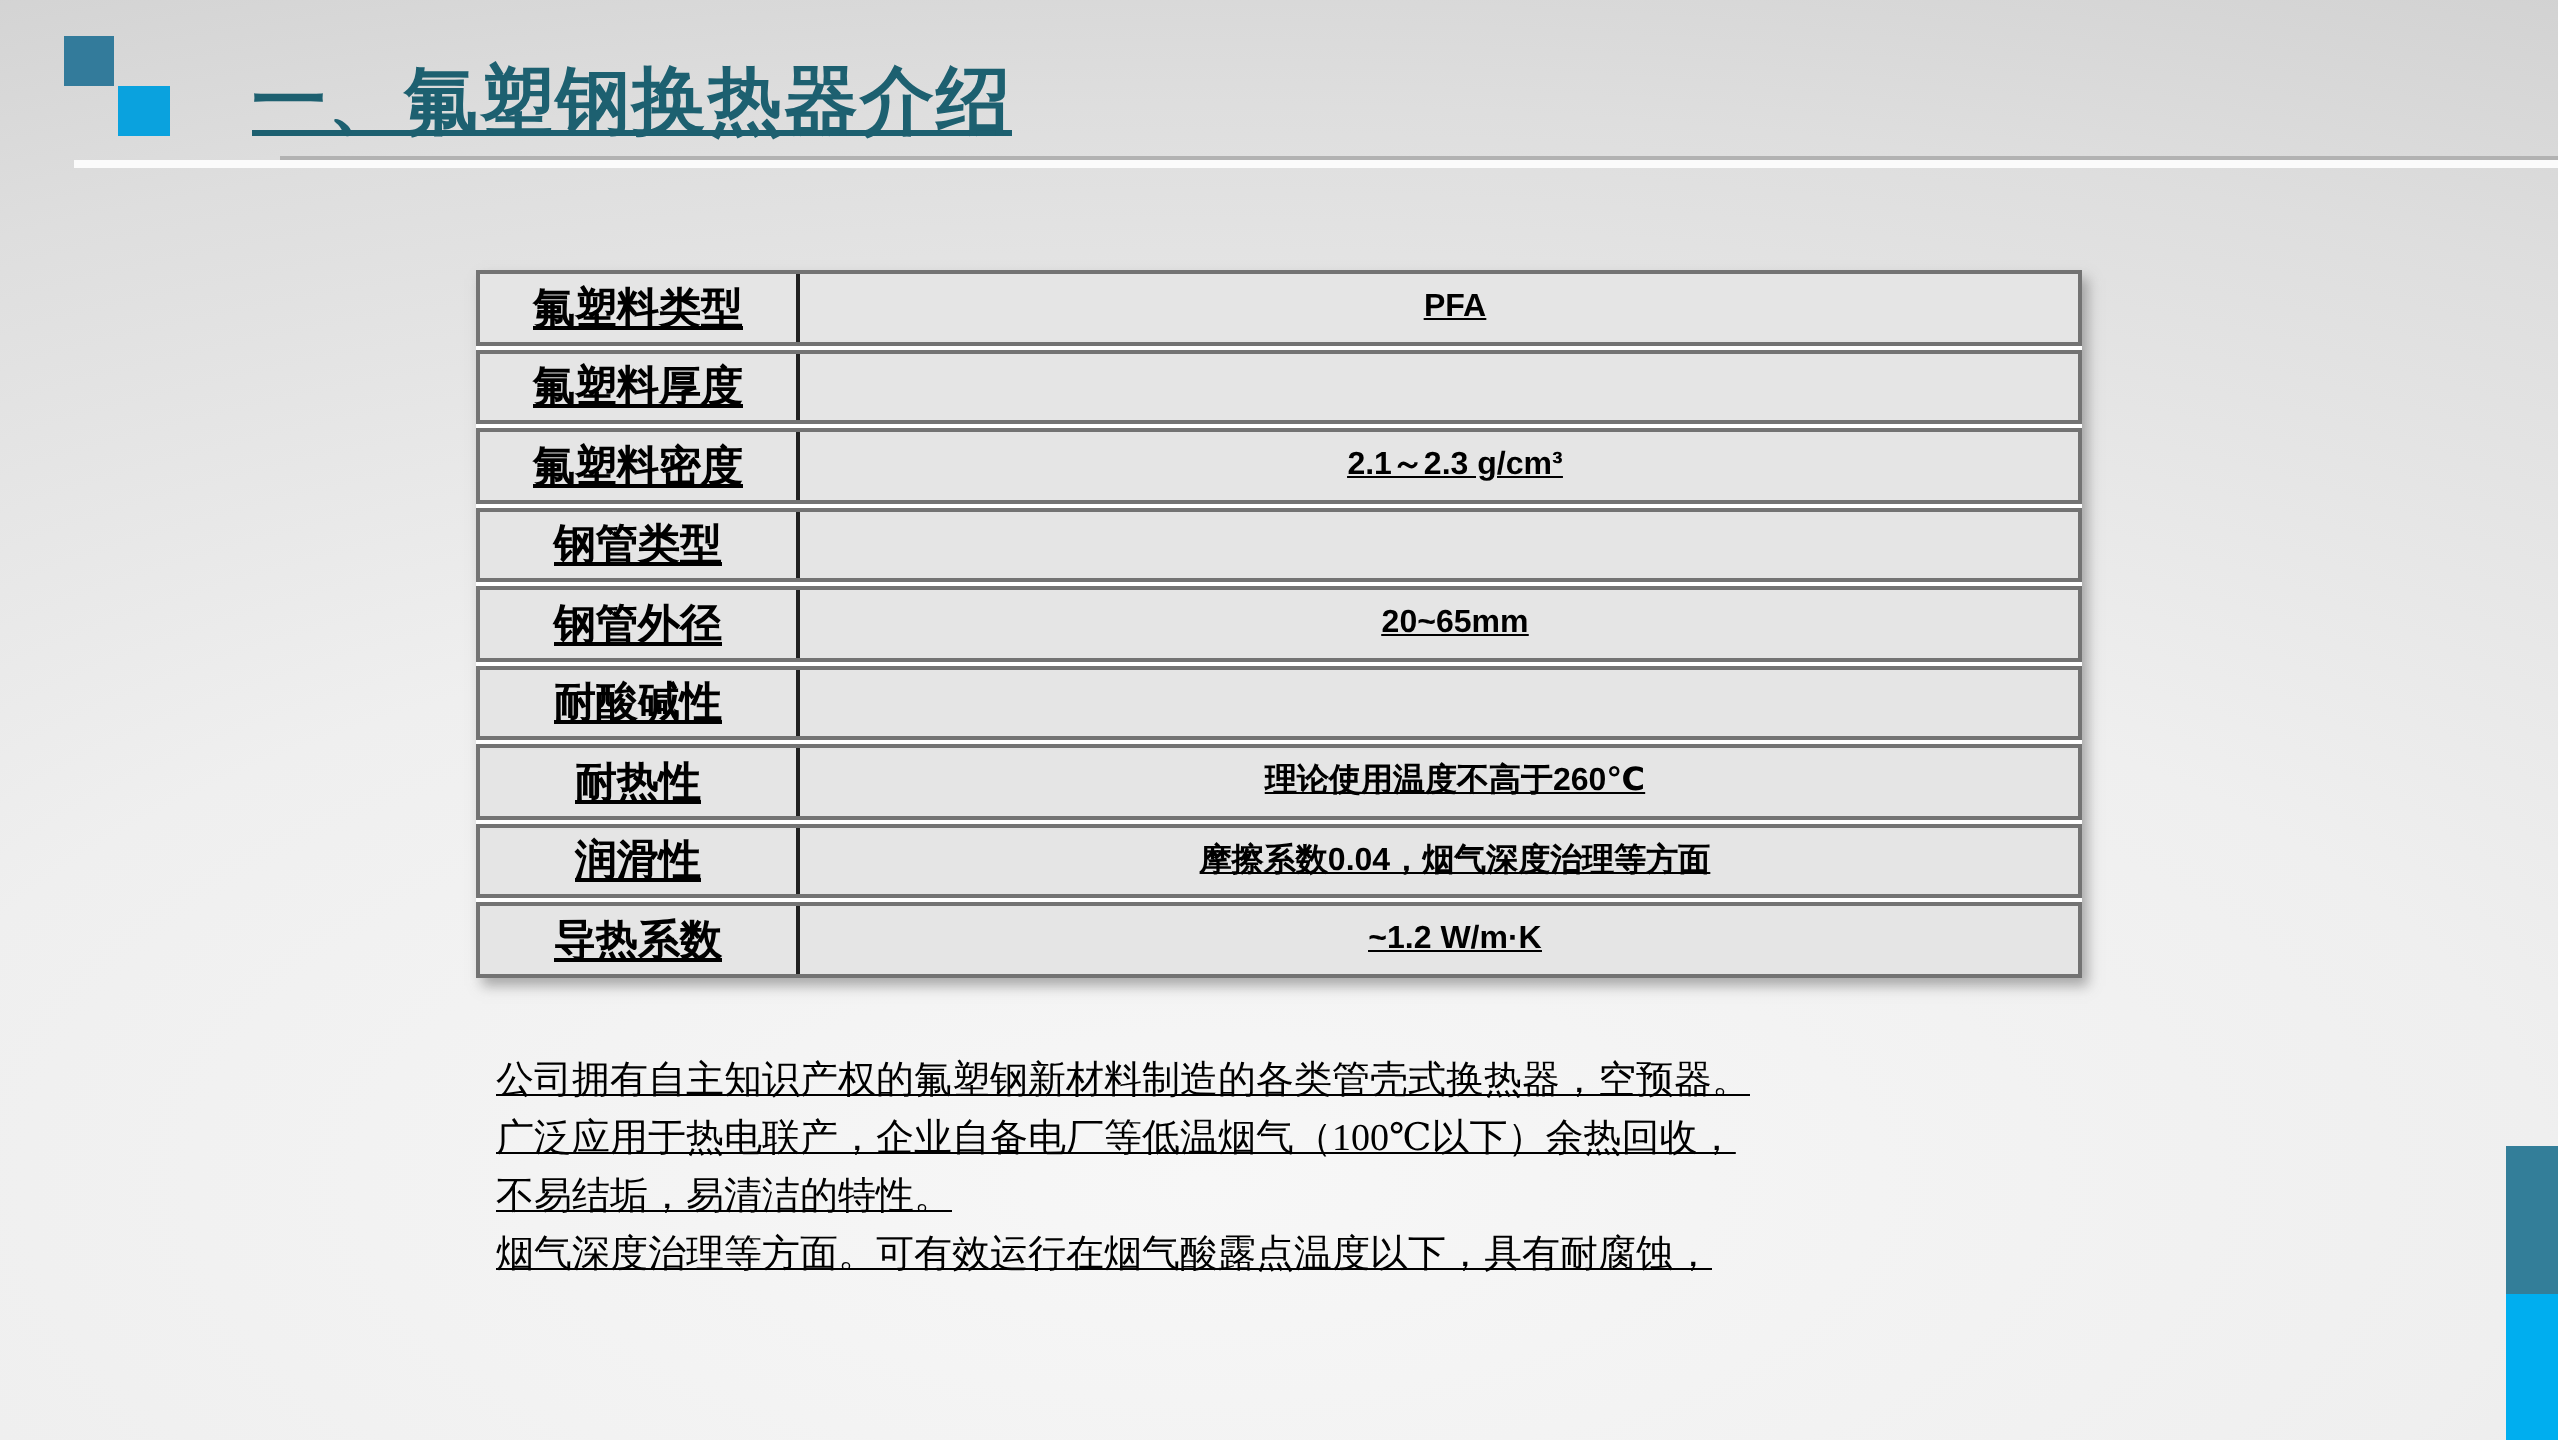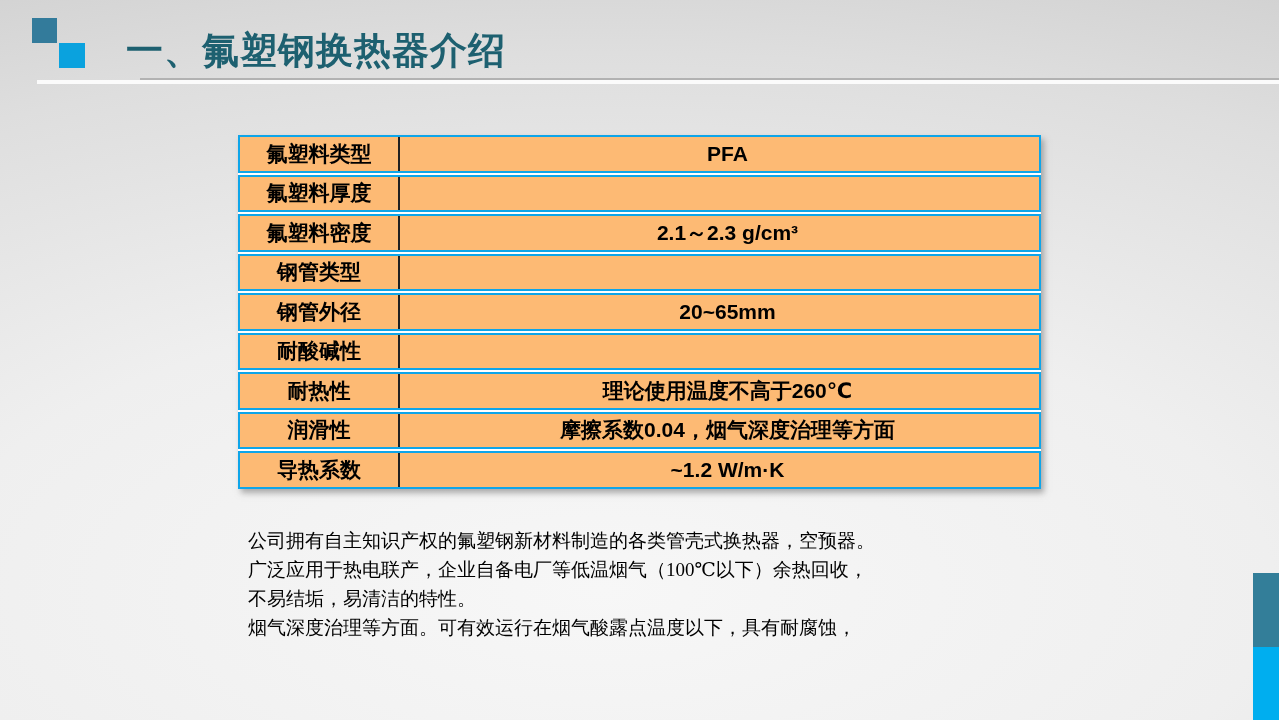"一、氟塑钢换热器介绍" * { text-decoration: none -> underline }
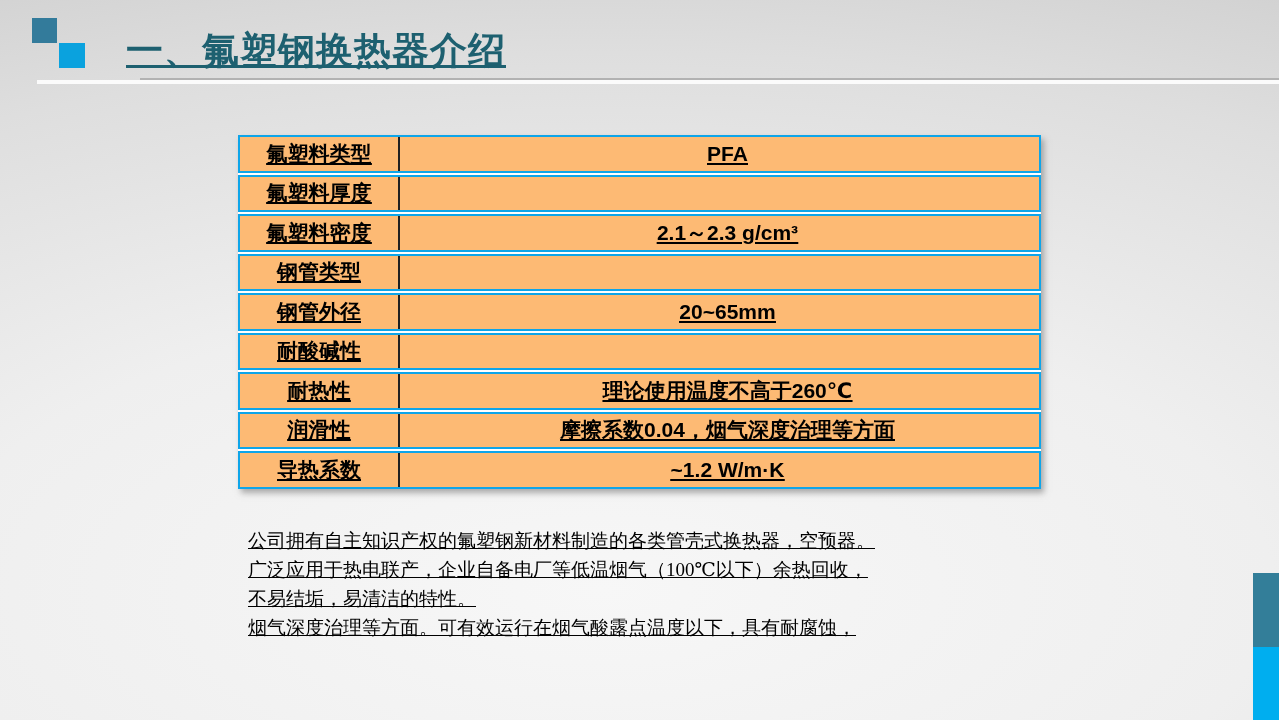"氟塑料类型" .trow { background: #fdba74 -> #e5e5e5; border: 2px solid #0ea5e9 -> 2px solid #737373 }
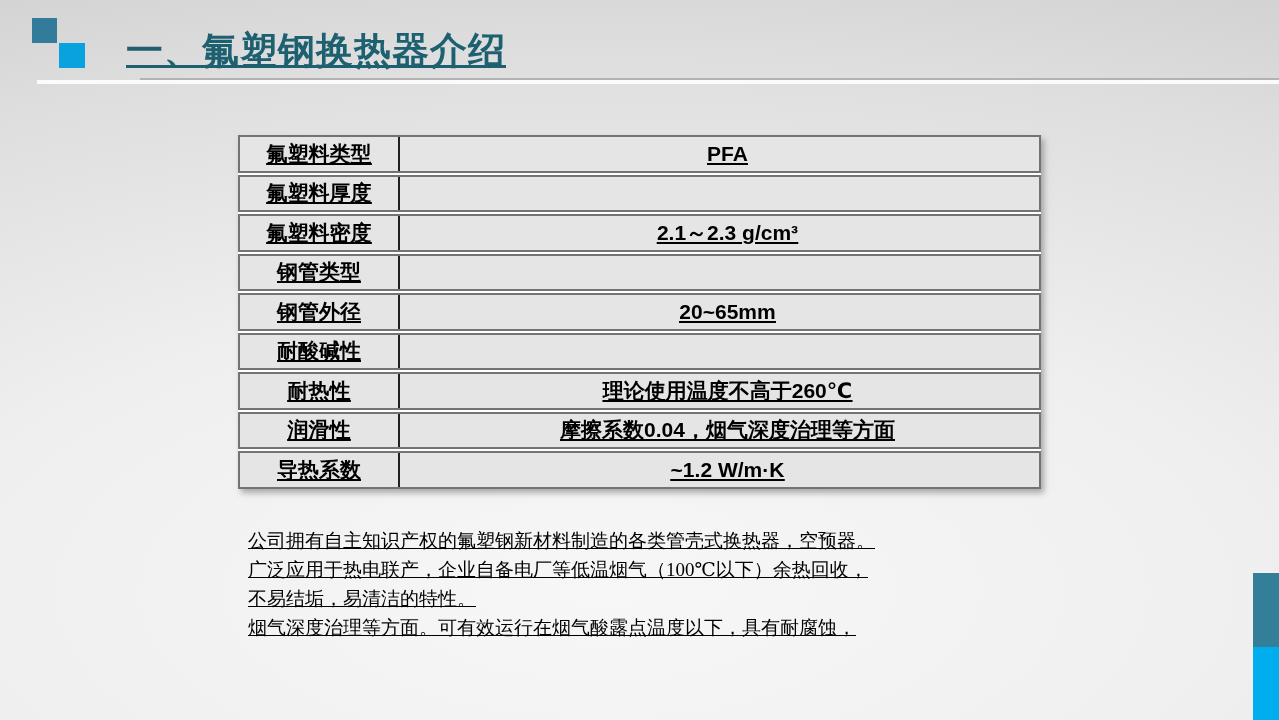"PFA" .tvalue { font-size: 21px -> 16px }
